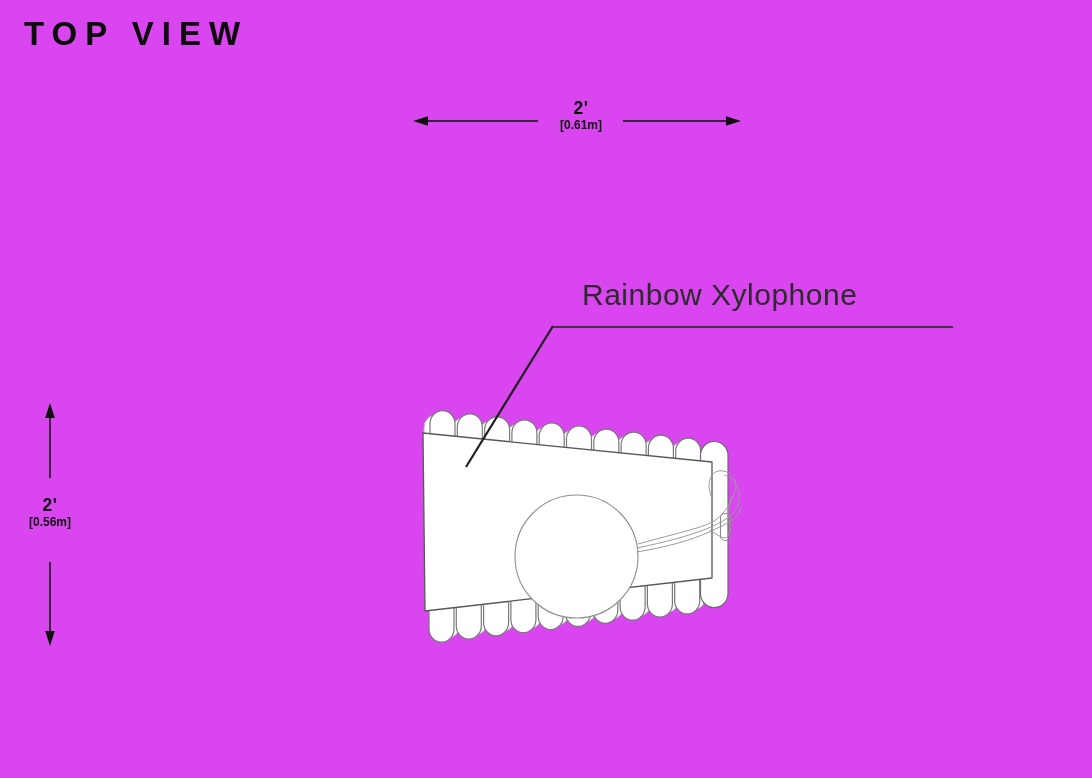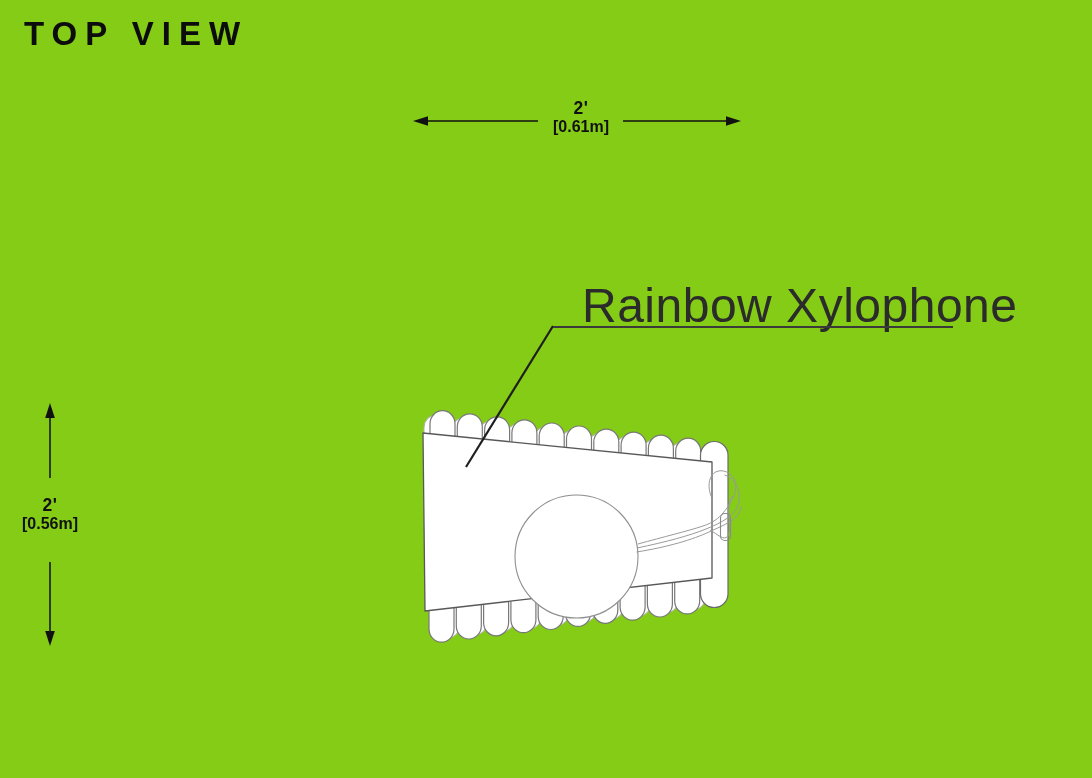"TOP VIEW" .stage { background: #84cc16 -> #d946ef }
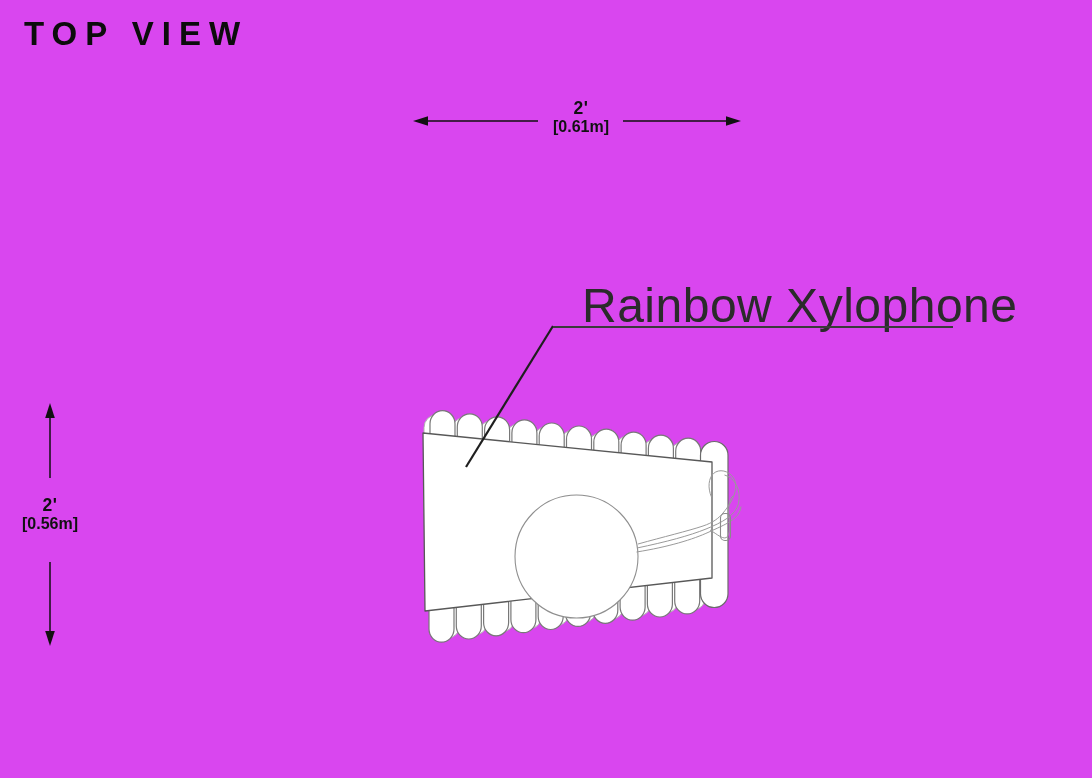"[0.61m]" .dim-label .dim-metric { font-size: 16px -> 12px }
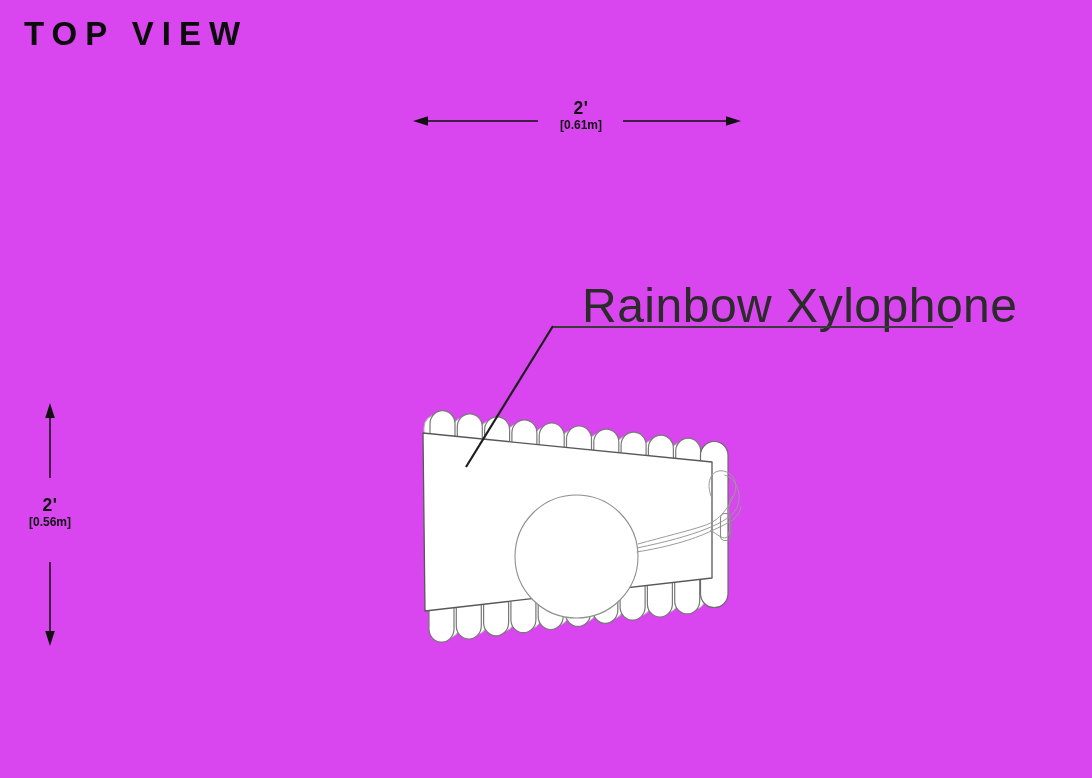"Rainbow Xylophone" .product-label { font-size: 48px -> 30px }
